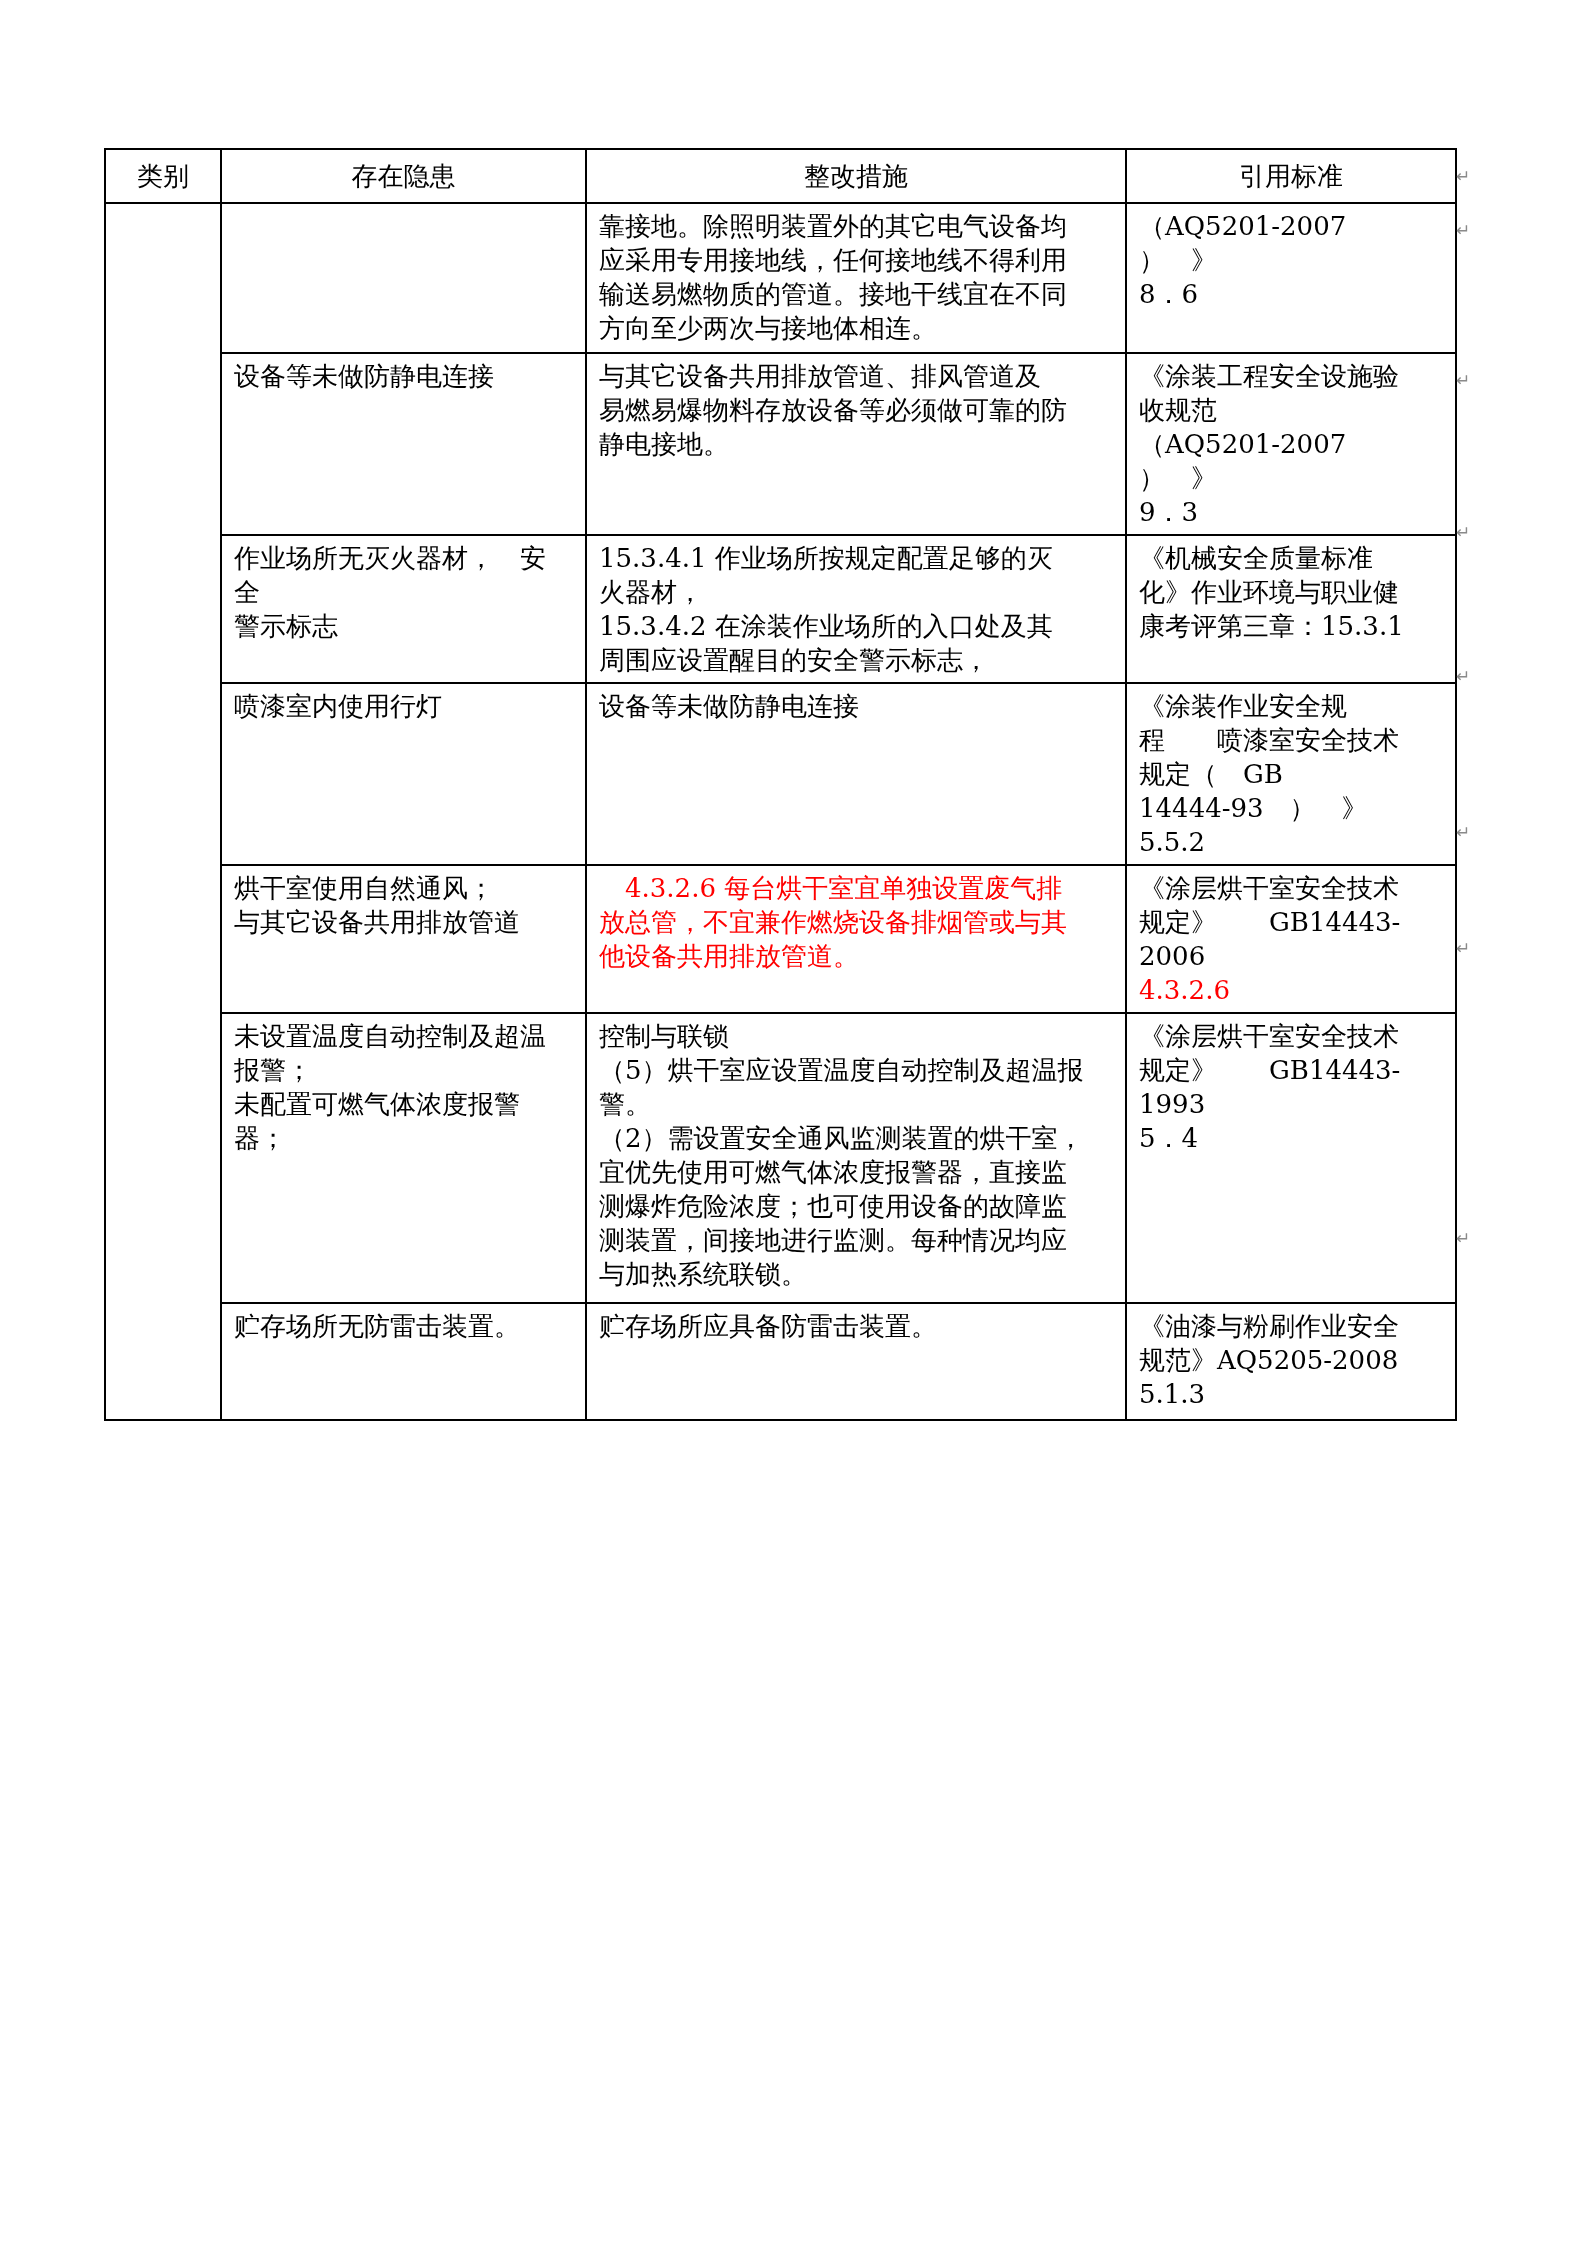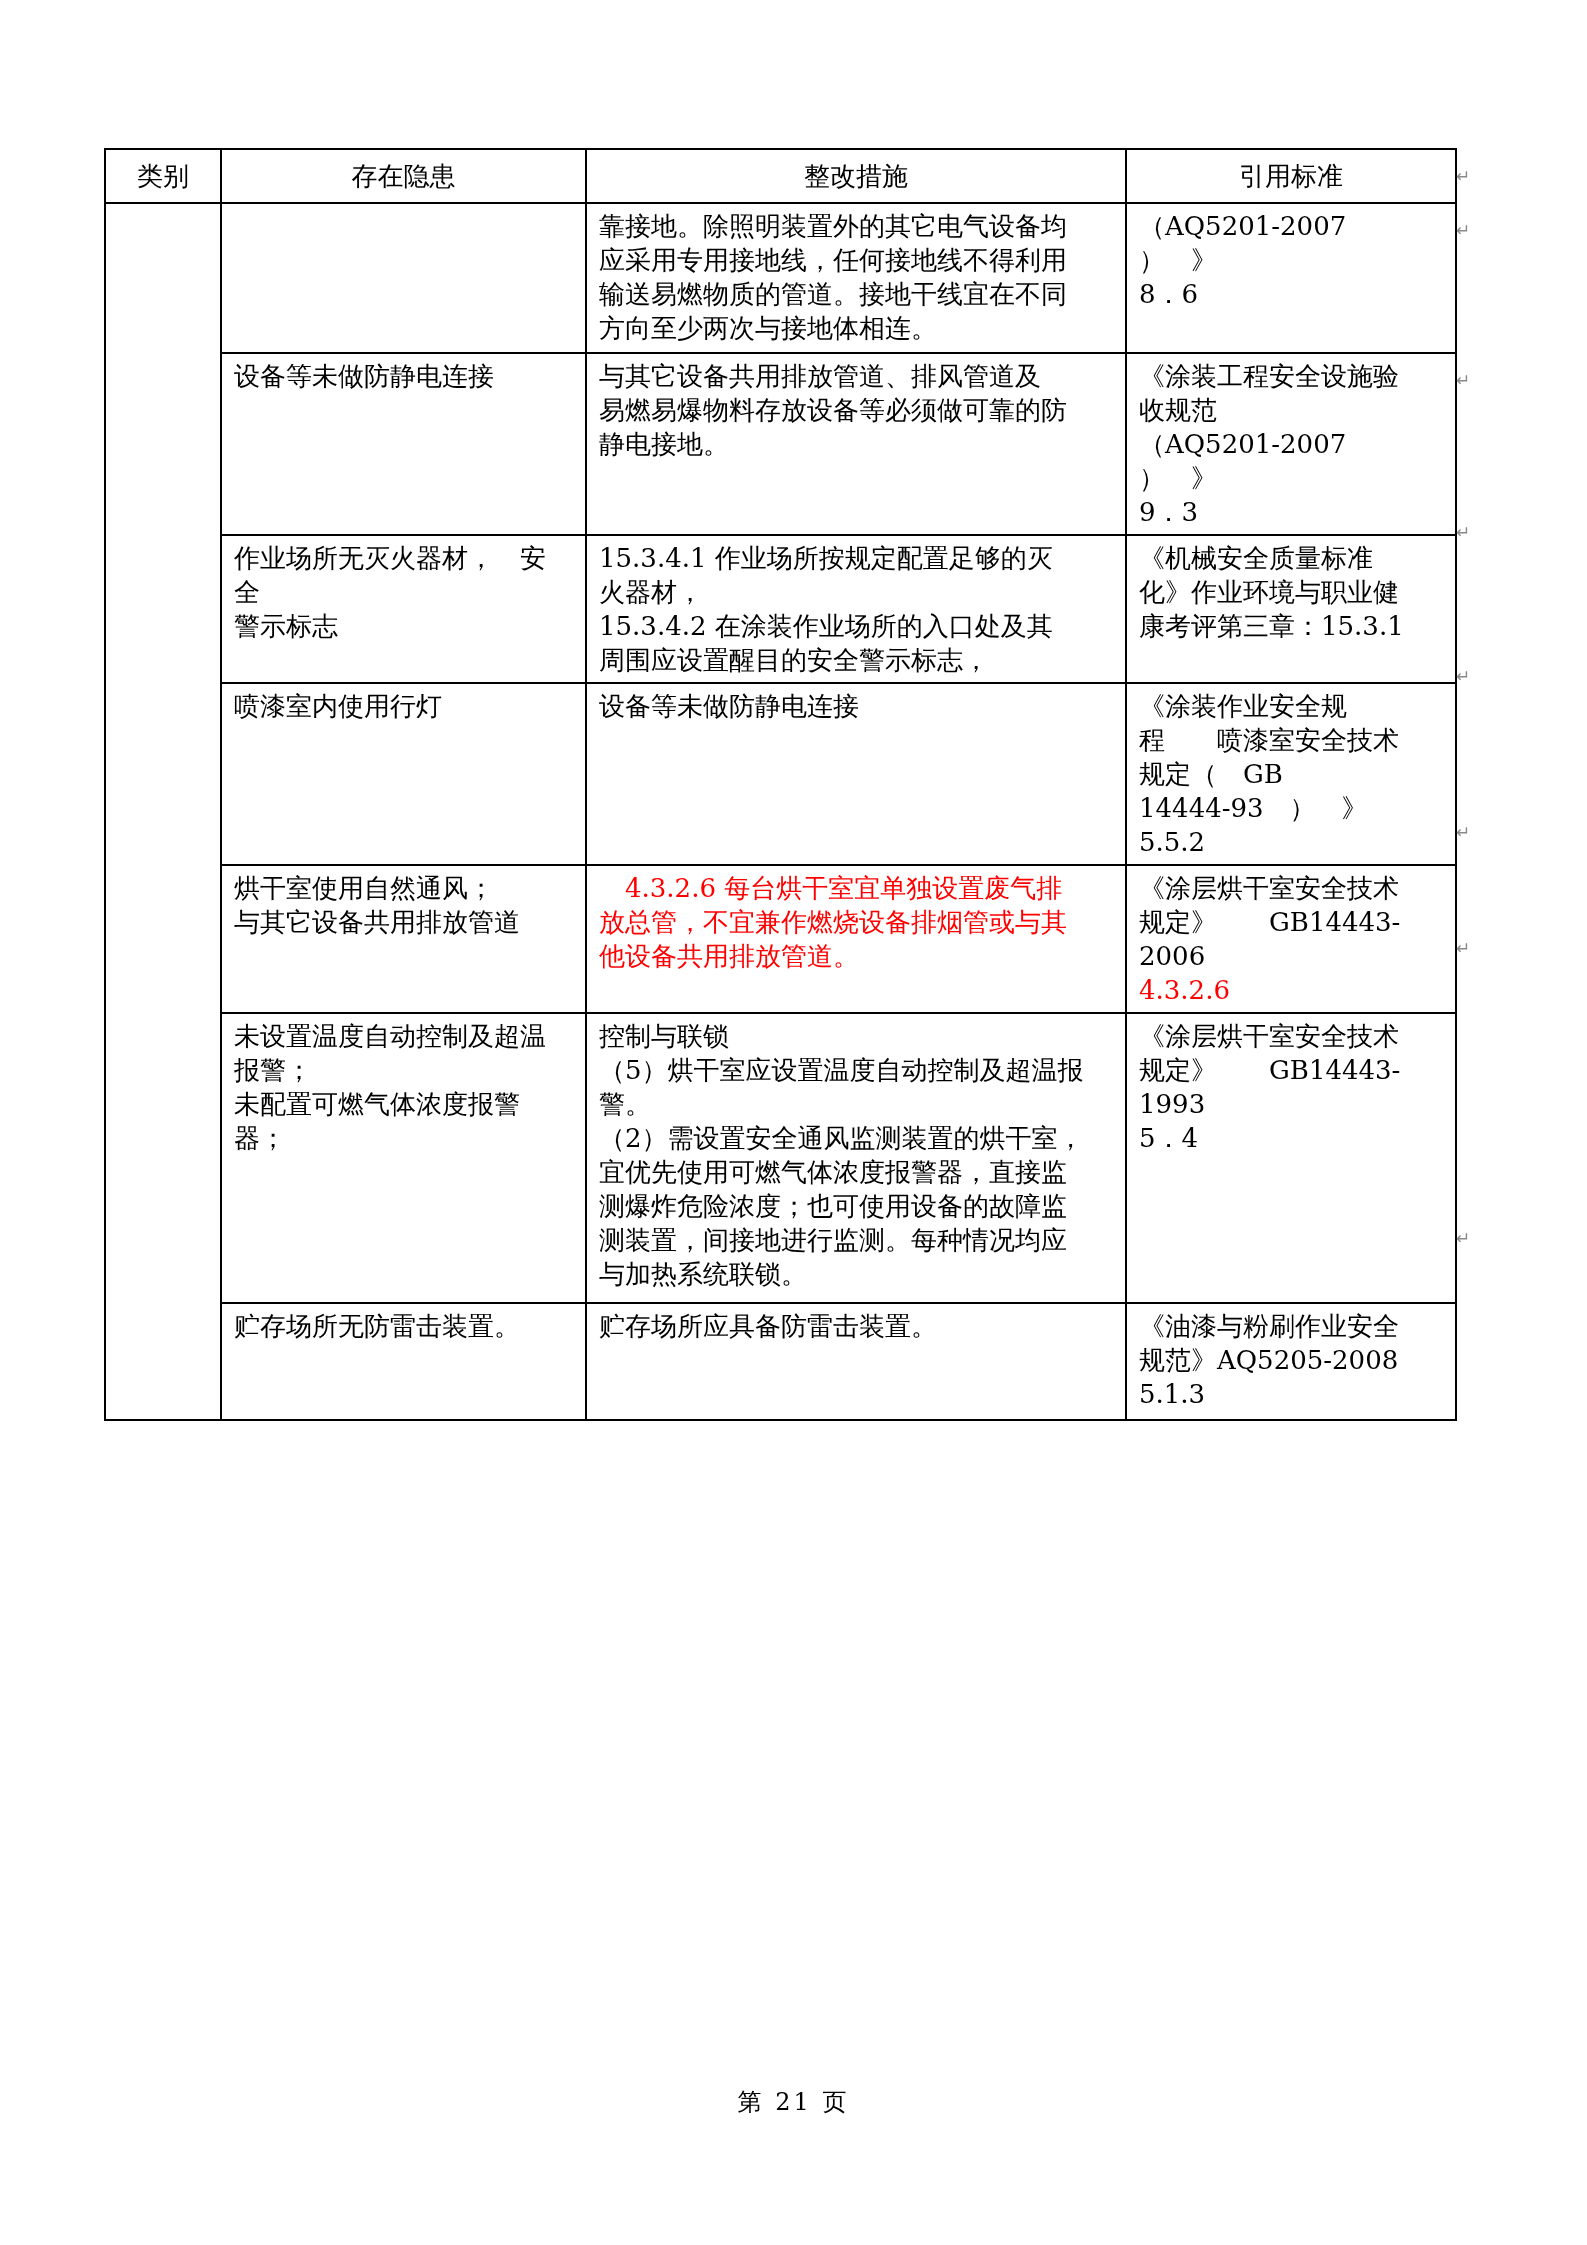"第 21 页" div.footer { html: <div>第 21 页</div> -> none }
